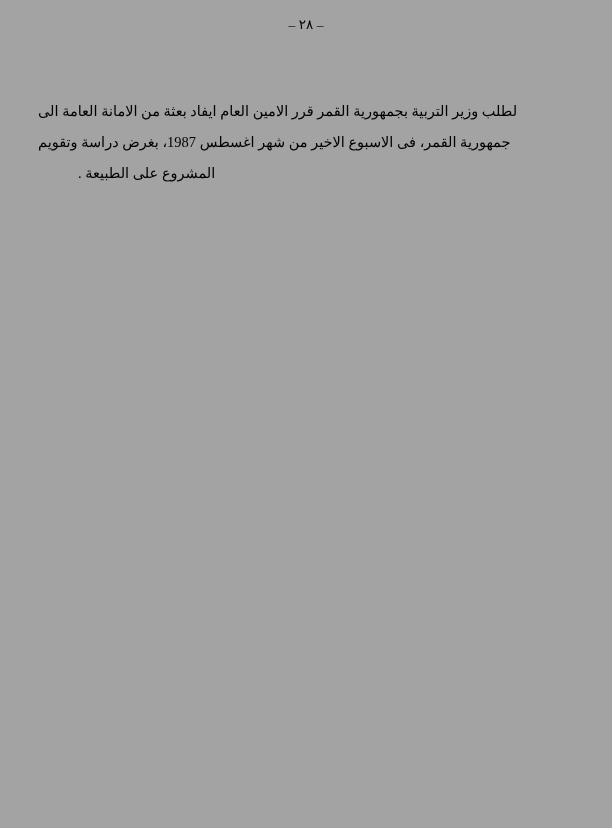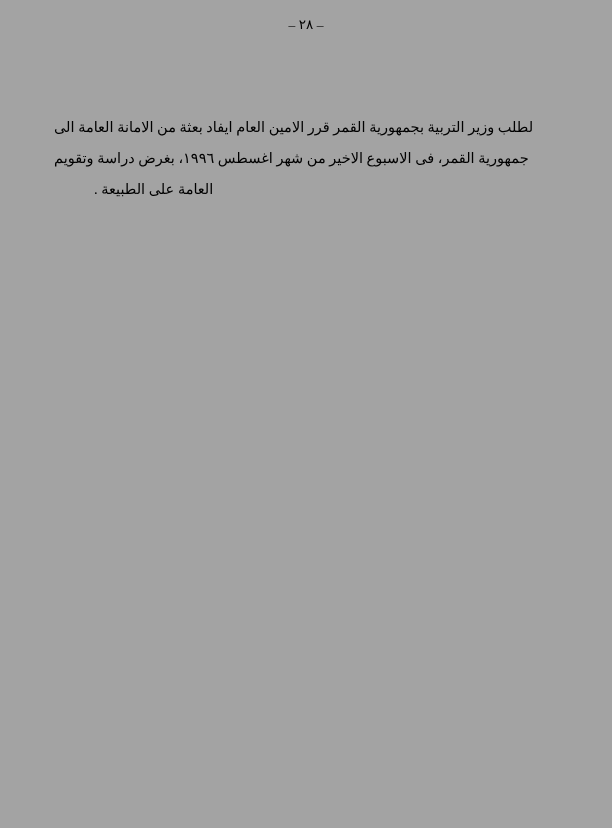"لطلب وزير التربية بجمهورية القمر" .body-block p { margin: 16px -> 0 }
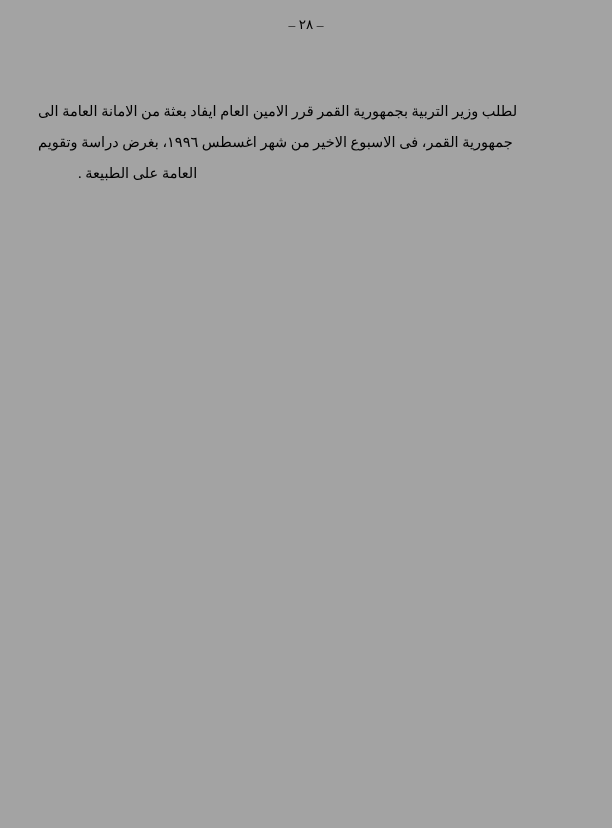"جمهورية القمر، فى الاسبوع الاخير" span.line { text: ١٩٩٦ -> 1987 }
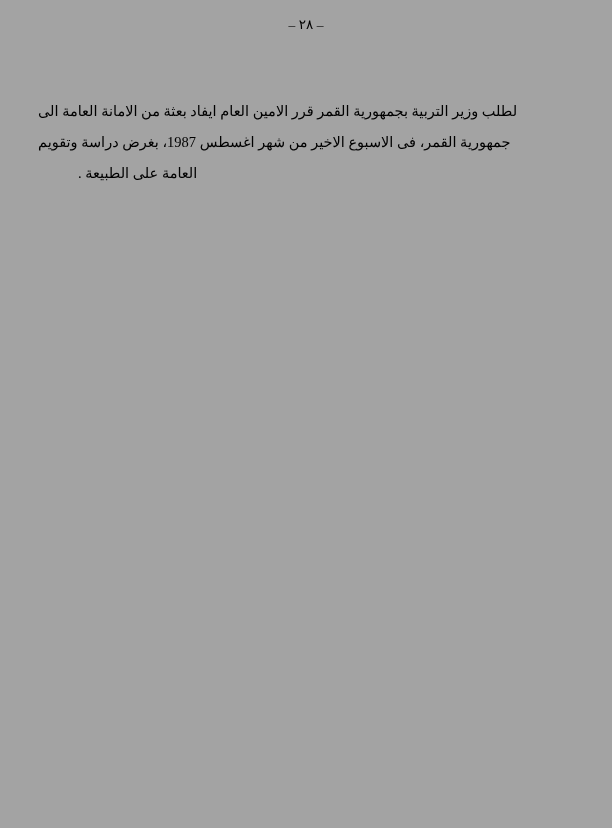"العامة على الطبيعة ." span.line { text: العامة -> المشروع }
